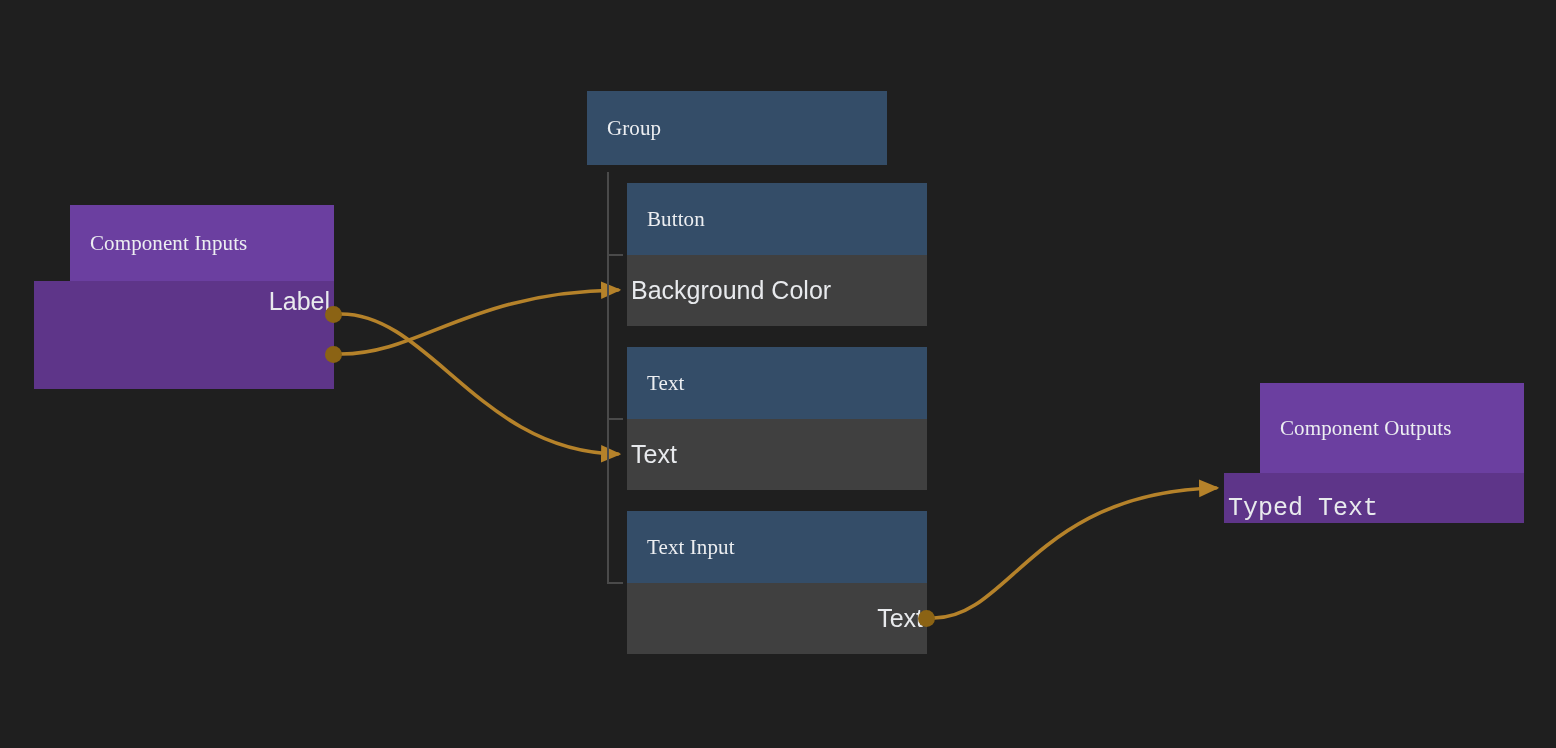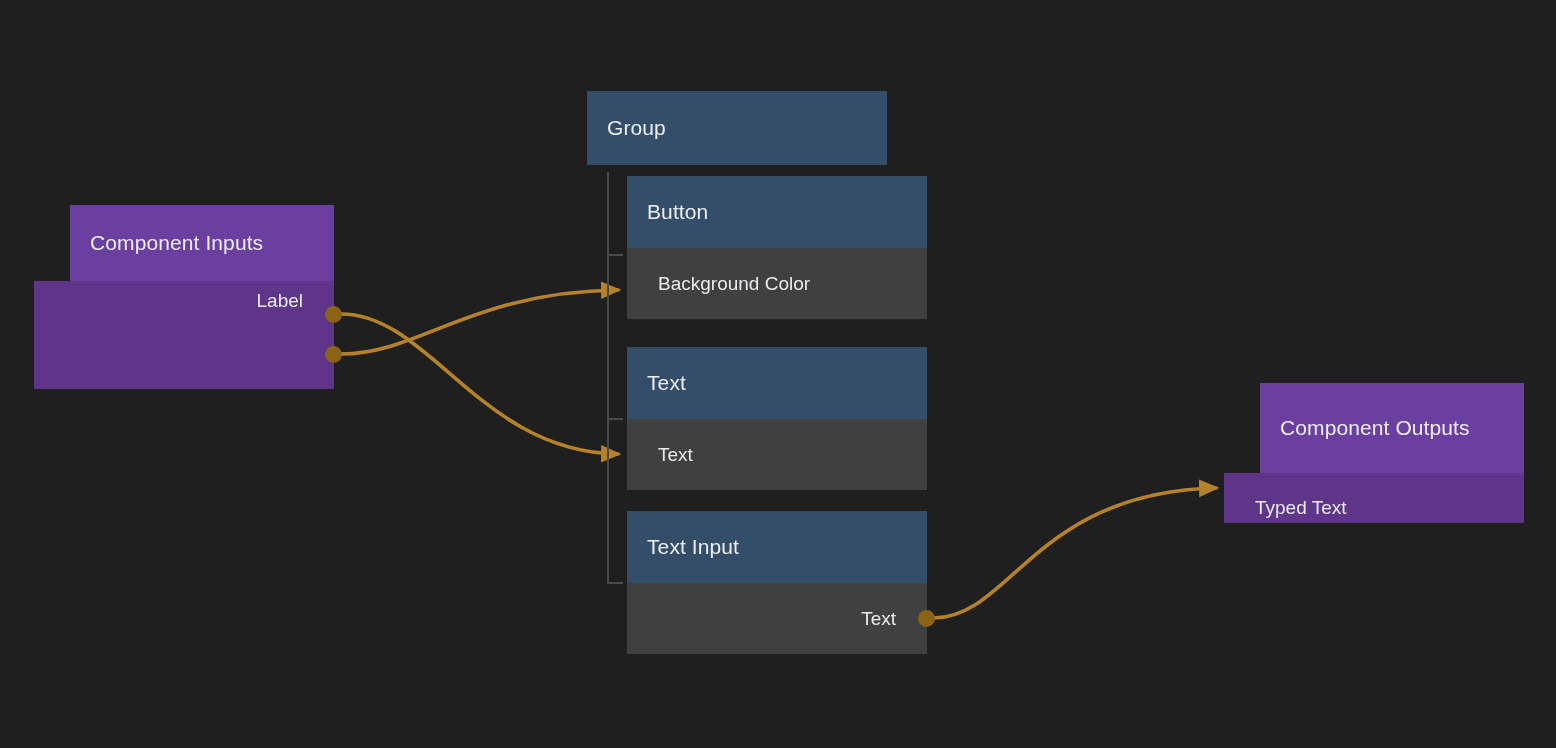"Group" .node-header { font-family: none -> Liberation Serif, serif }
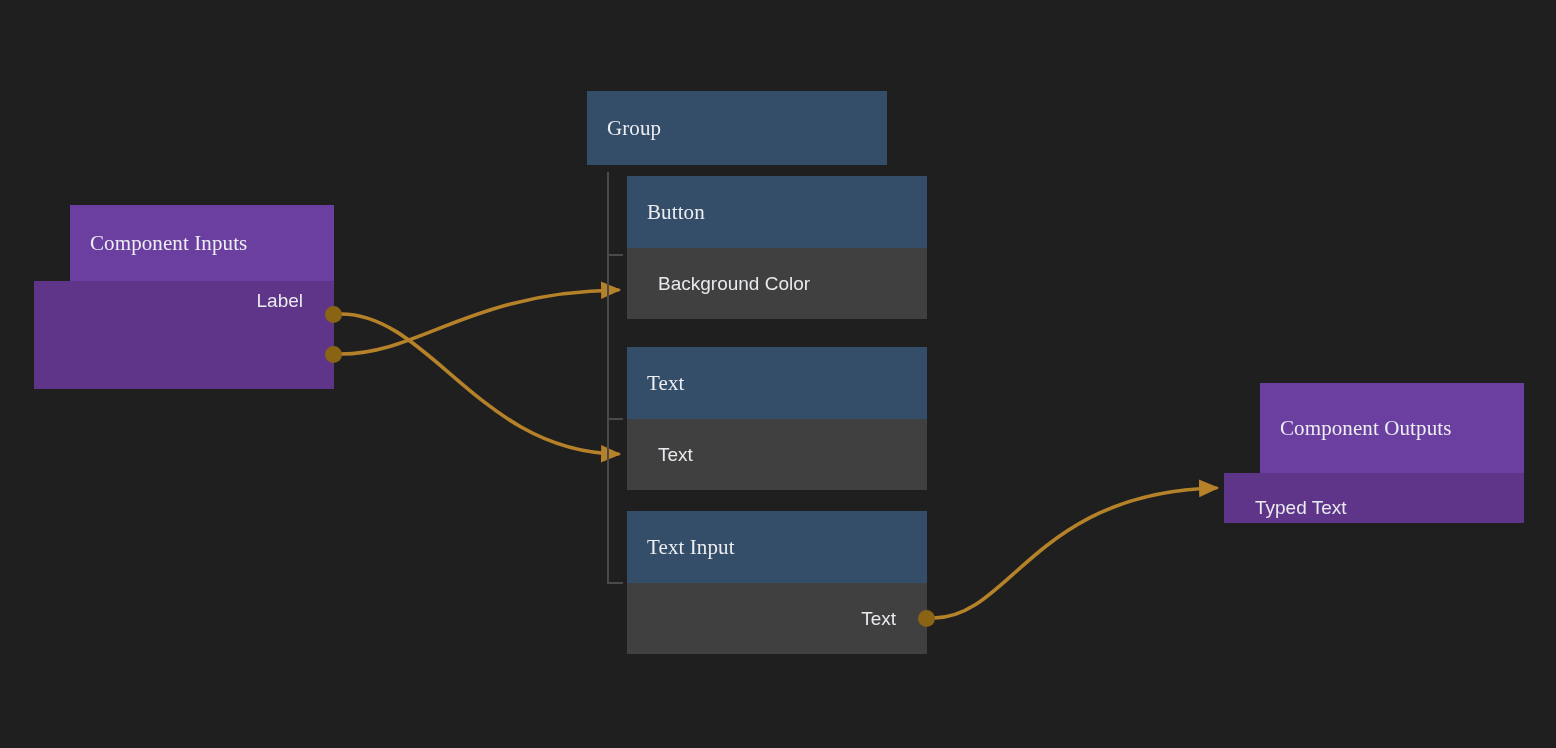"Button" div.node { top: 176px -> 183px }
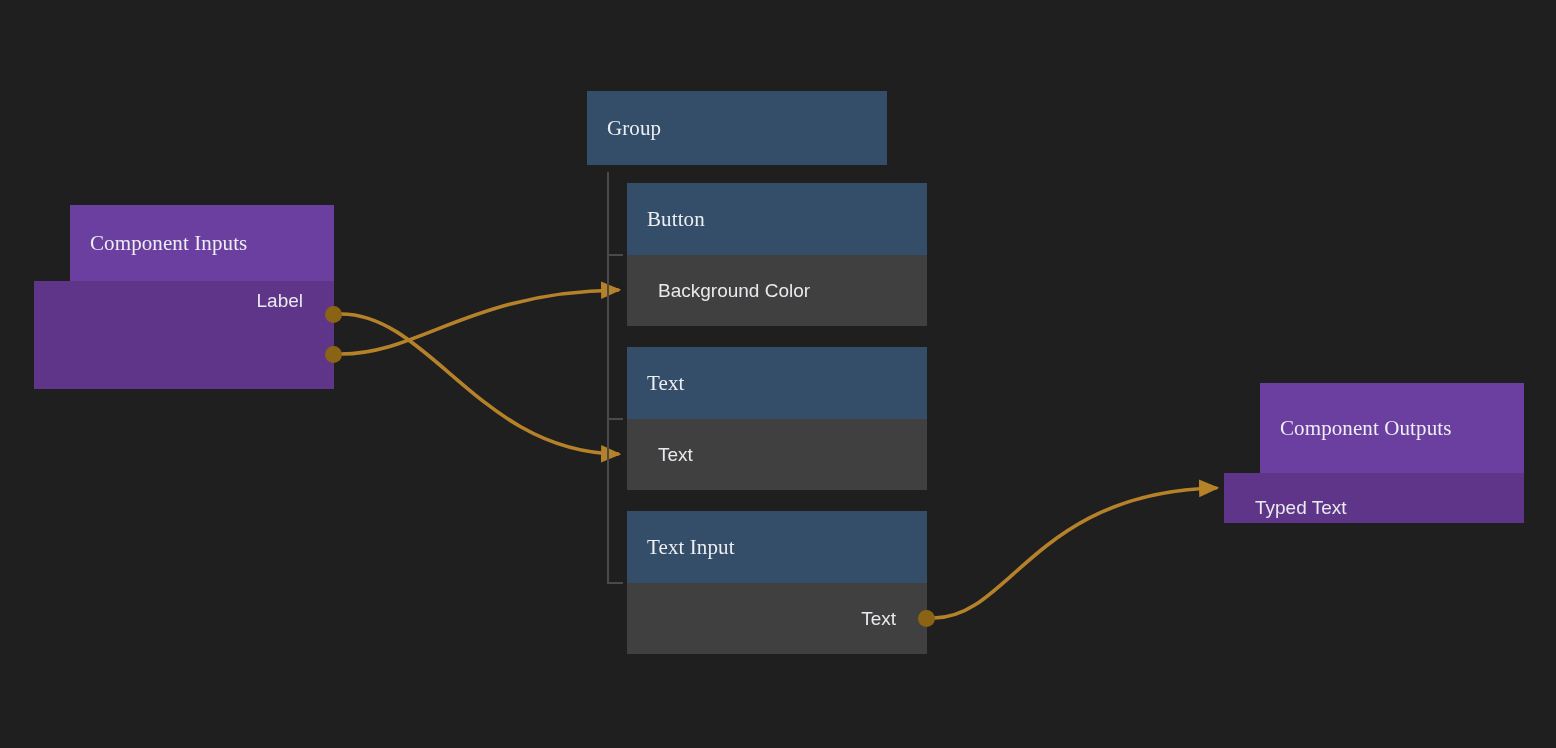"Label" .port-row { font-size: 19px -> 25px; padding: 0 31px -> 0 4px }
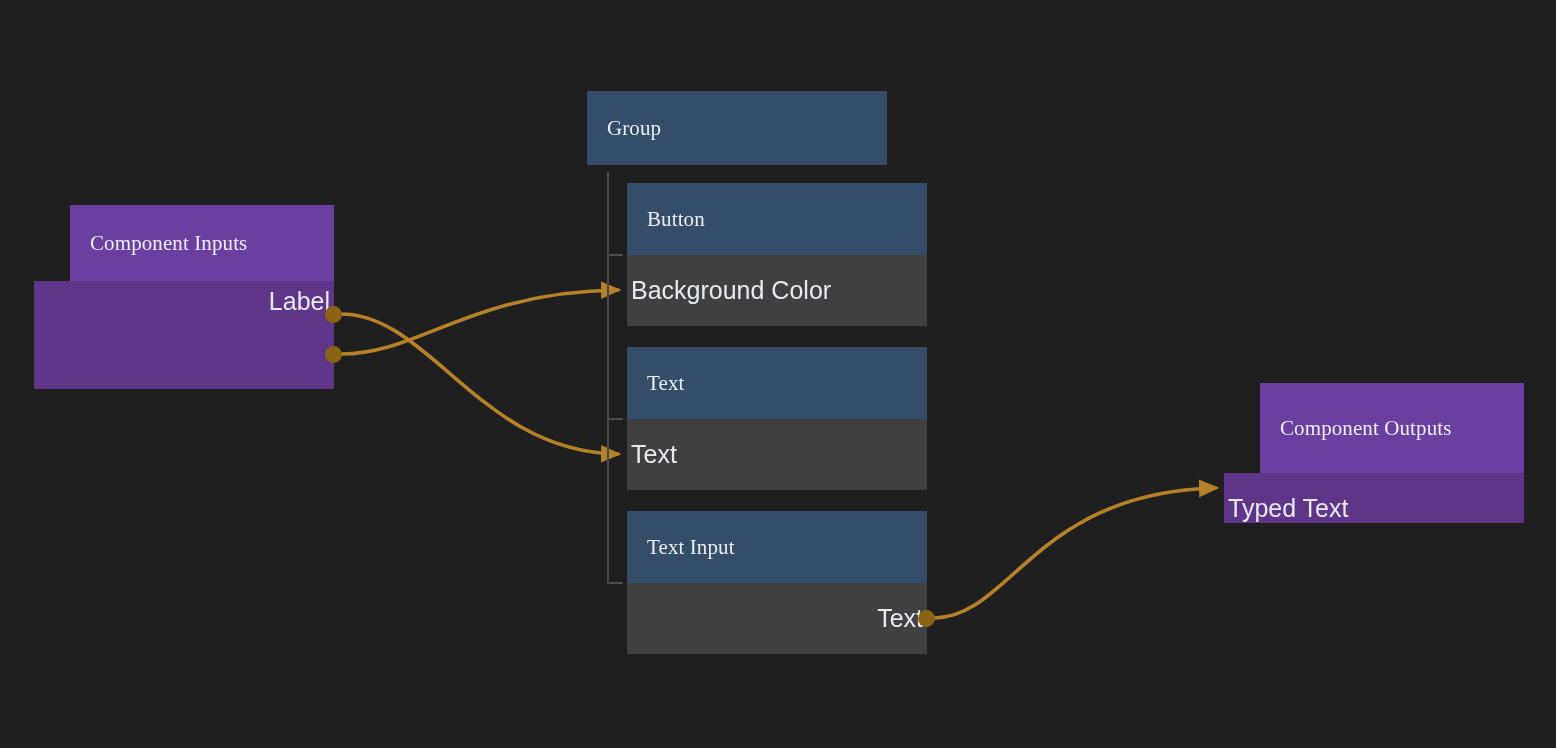"Typed Text" div.port-row { font-family: none -> Liberation Mono, monospace }
